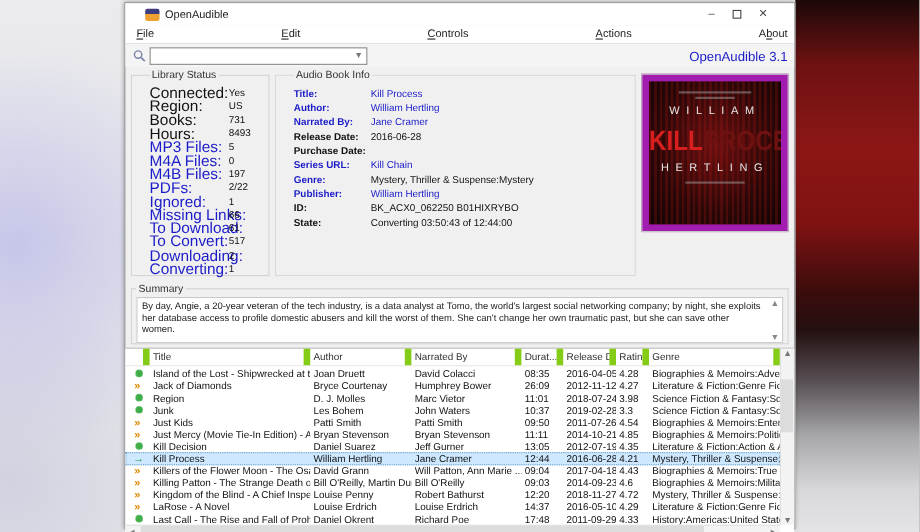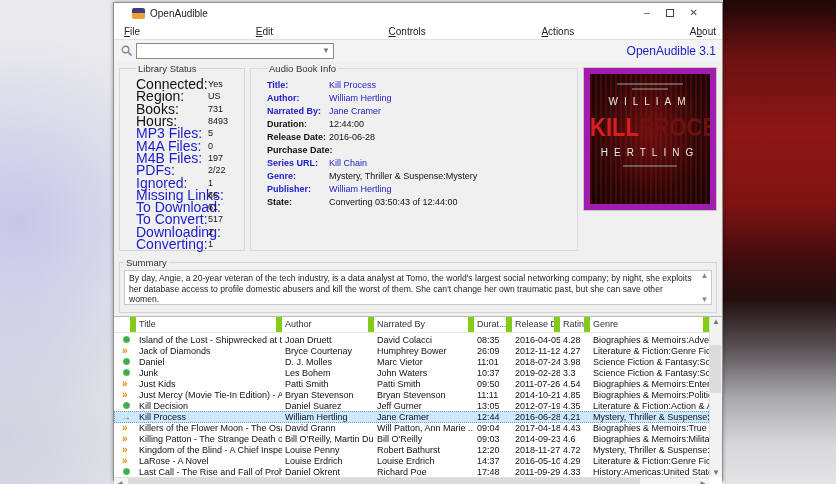"Title:" .info-row { gap: none -> 8px }
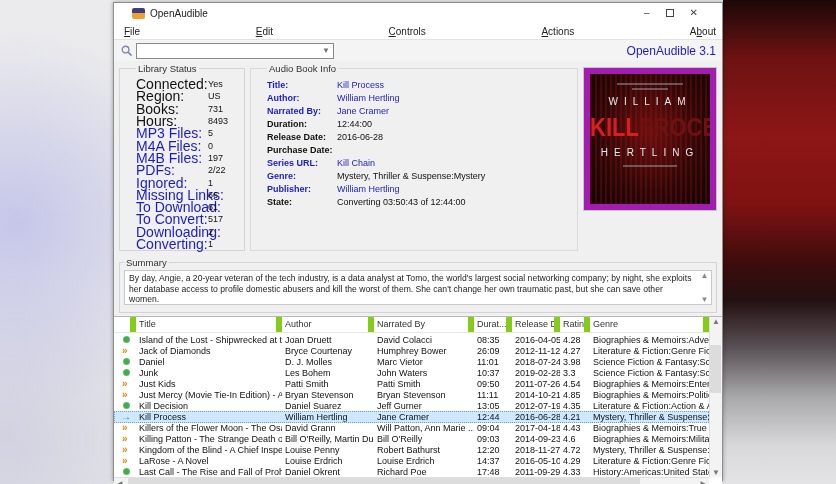"Duration:" div.info-row { html: <div> <span>Duration:</span> <span>12:44:00</span> </div> -> none }
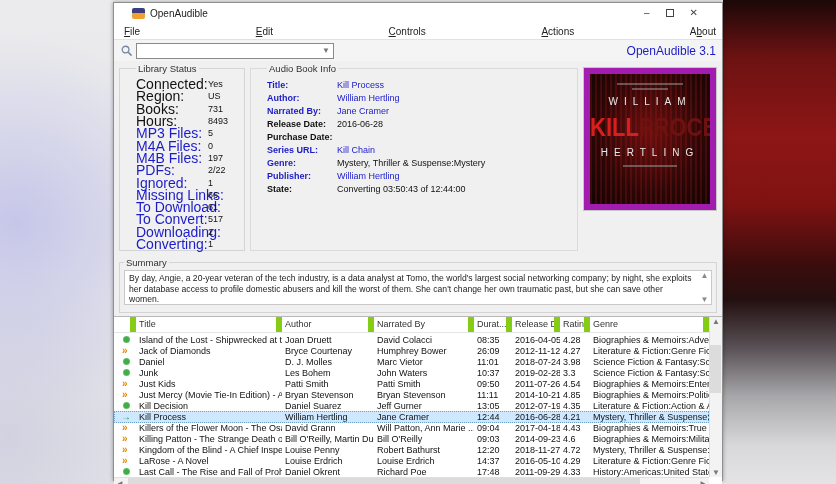"ID:" div.info-row { html: none -> <div> <span>ID:</span> <span>BK_ACX0_062250 B01HIXRYBO</span> </div> }
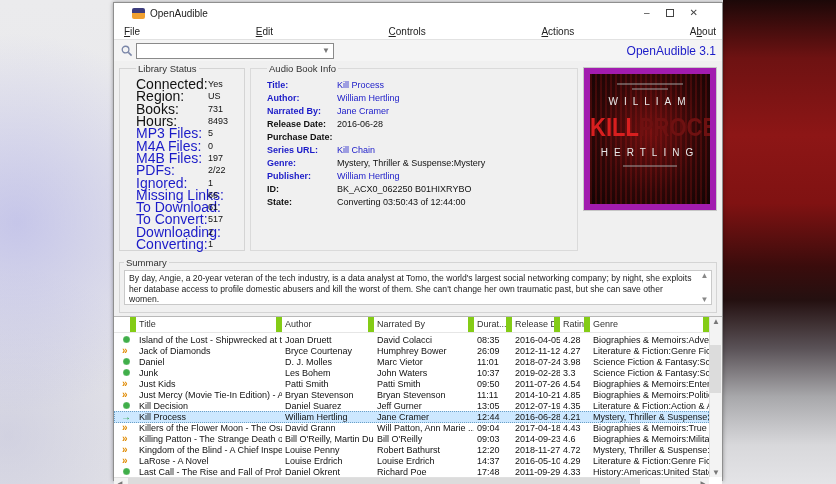"By day, Angie, a 20-year" .sum-box { height: 35px -> 42px }
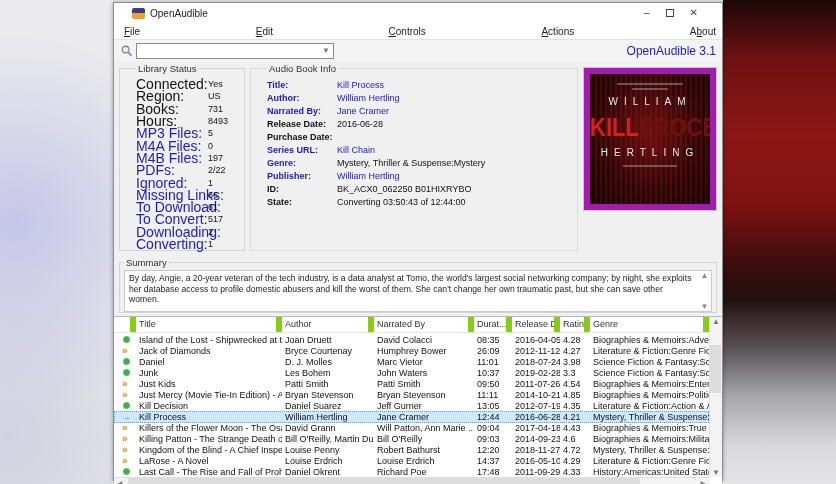"Daniel" div.td { text: Daniel -> Region }
